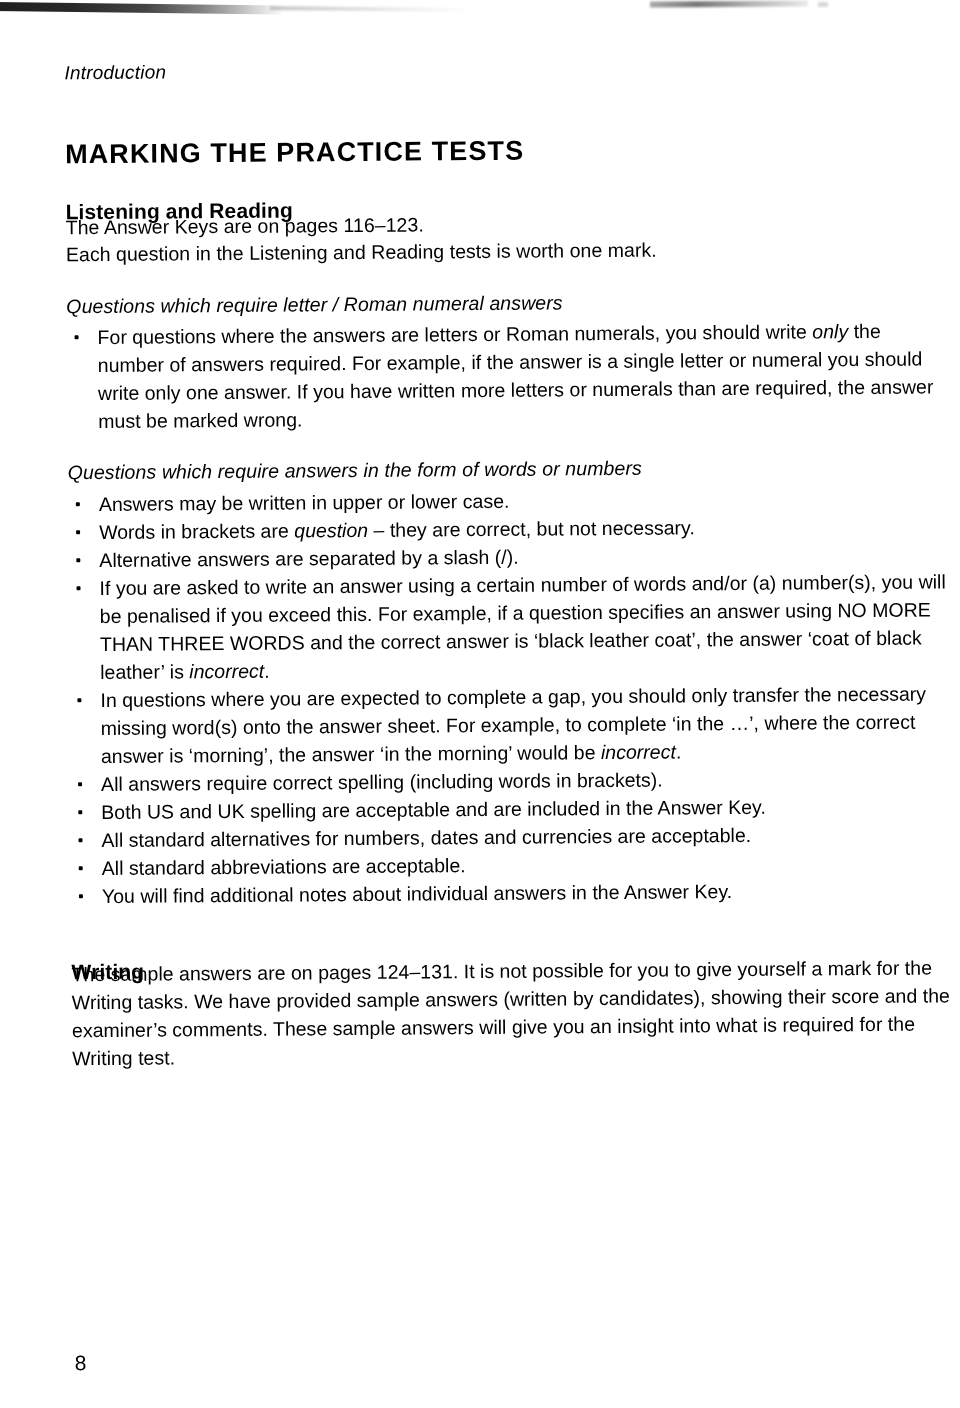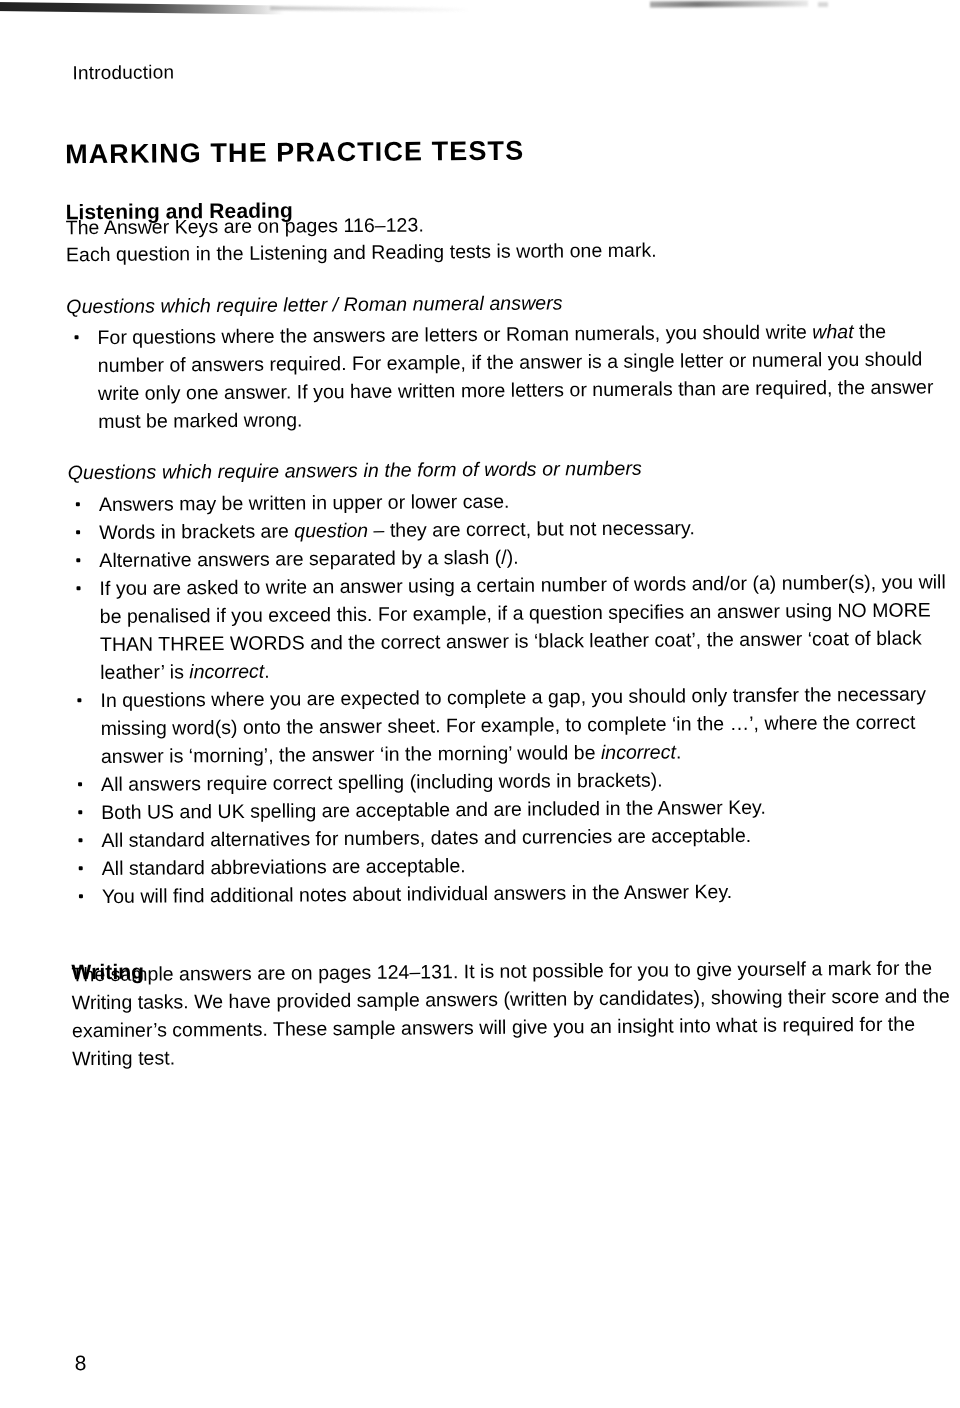"Introduction" .running-head { font-style: none -> italic; left: 76px -> 68px }
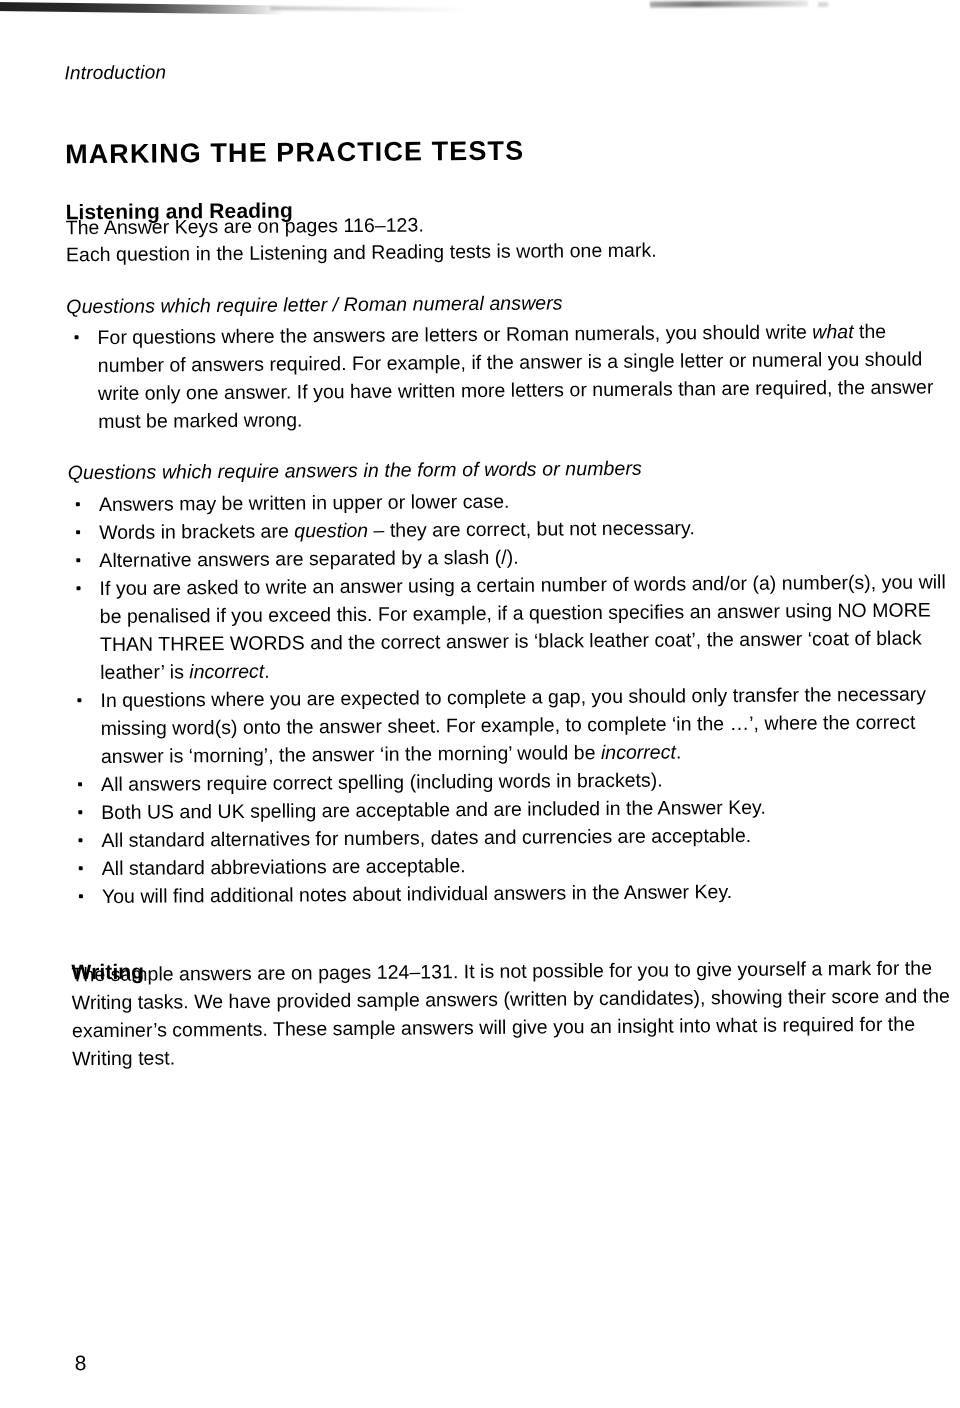"what" em { text: what -> only }
